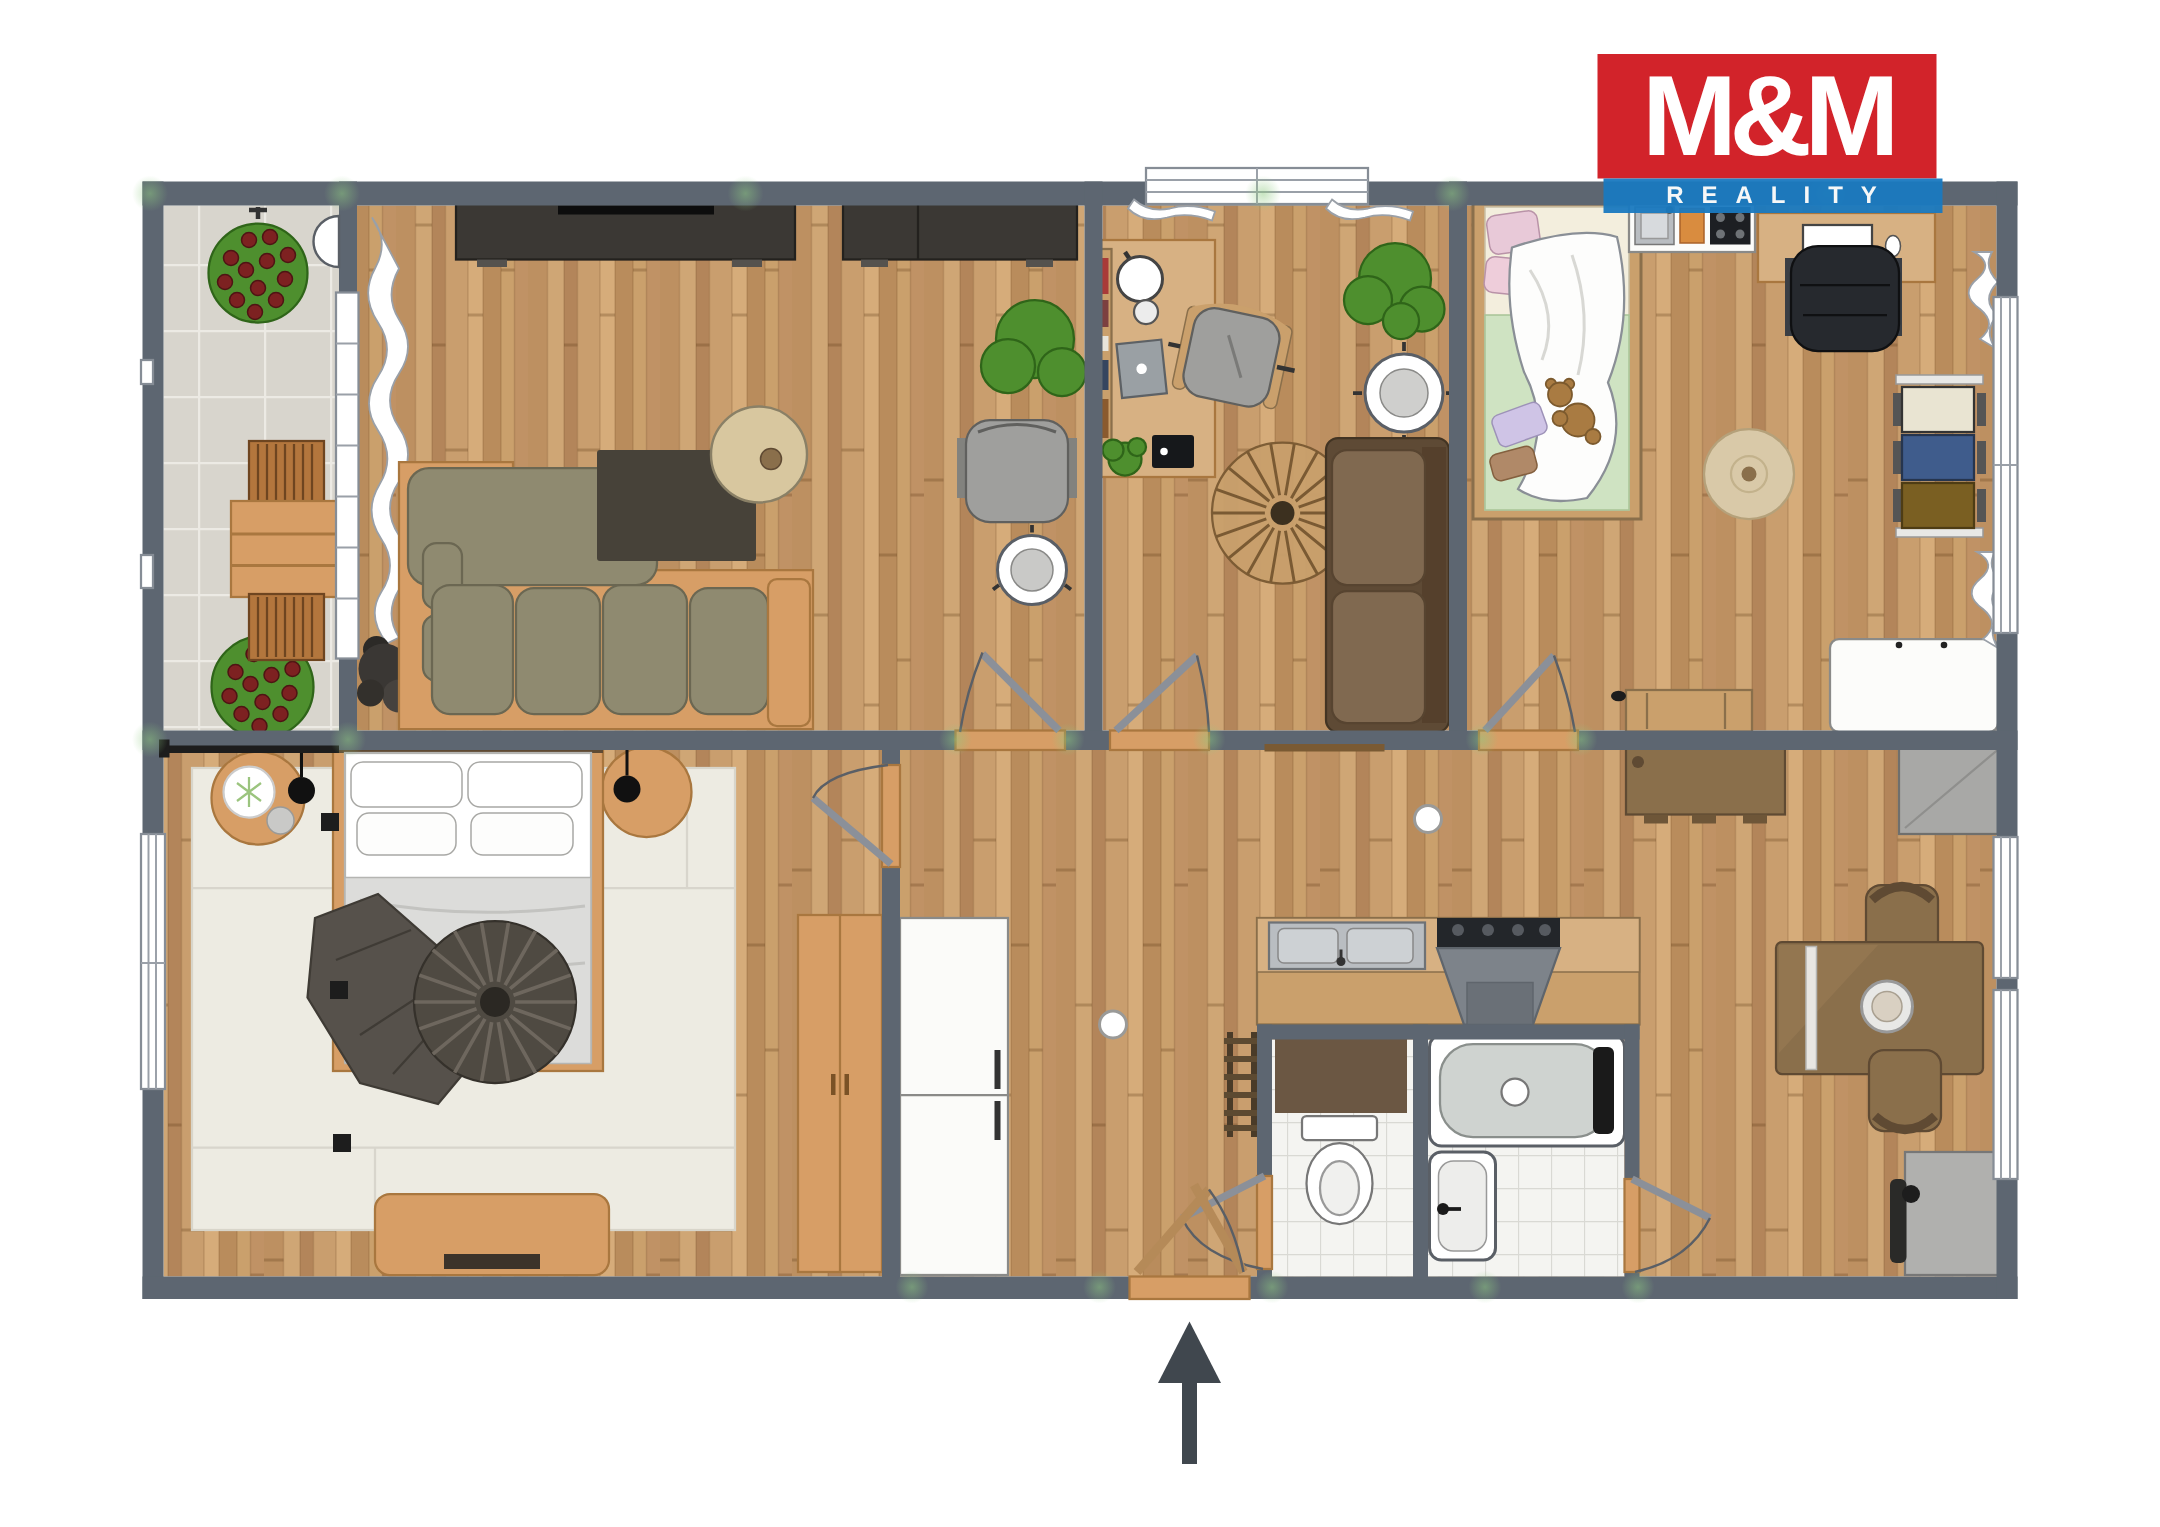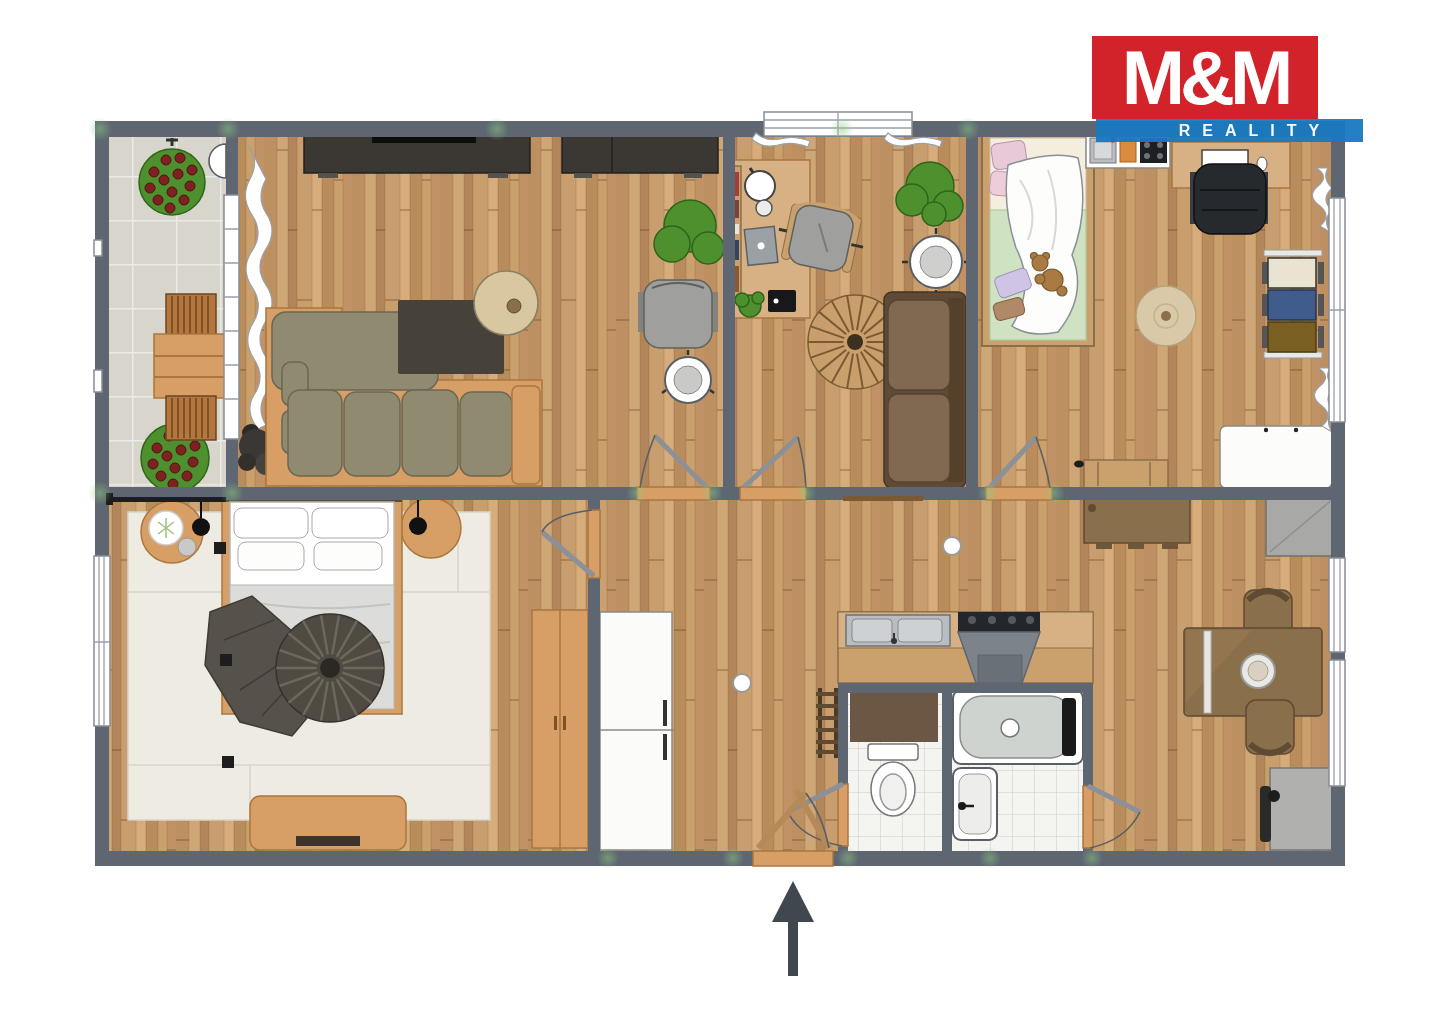"M&M" .logo { left: 1092px -> 1065px }
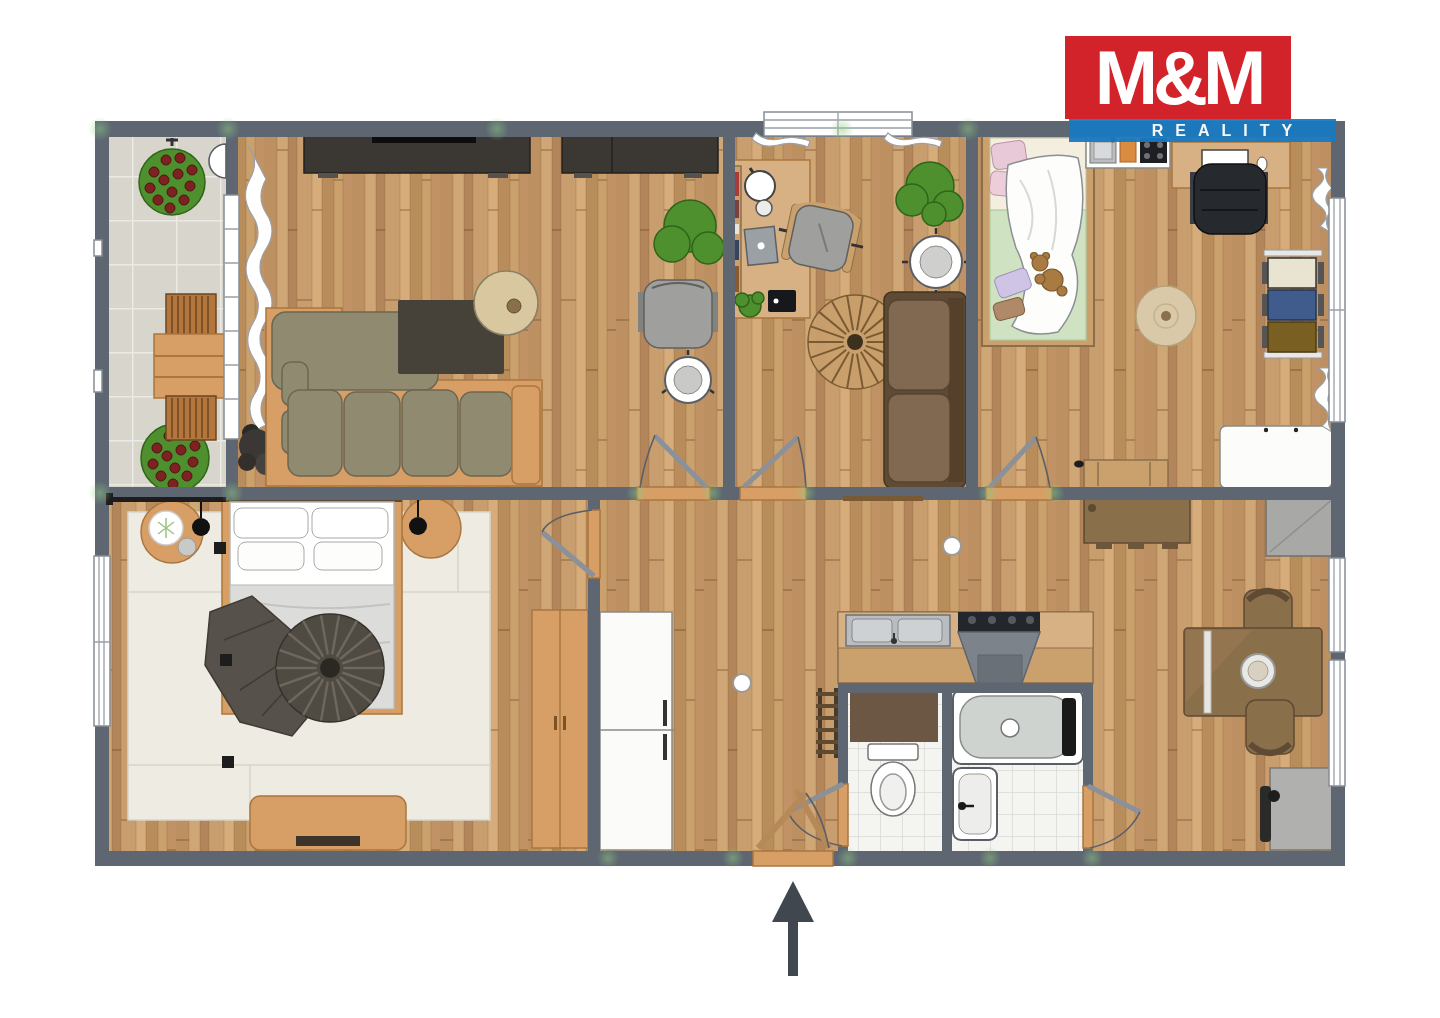"REALITY" .logo-blue { padding-left: 41px -> none }
